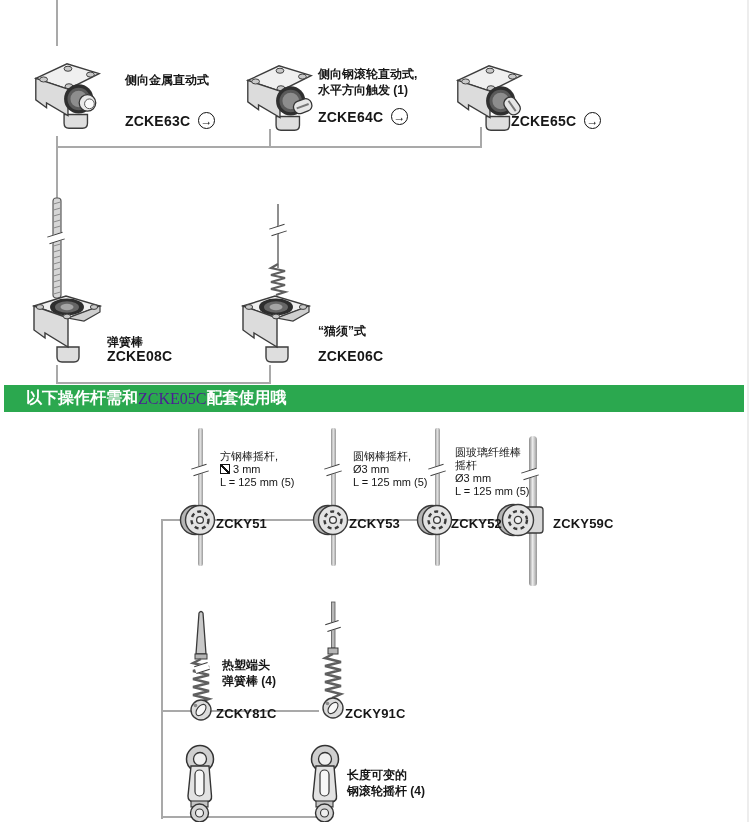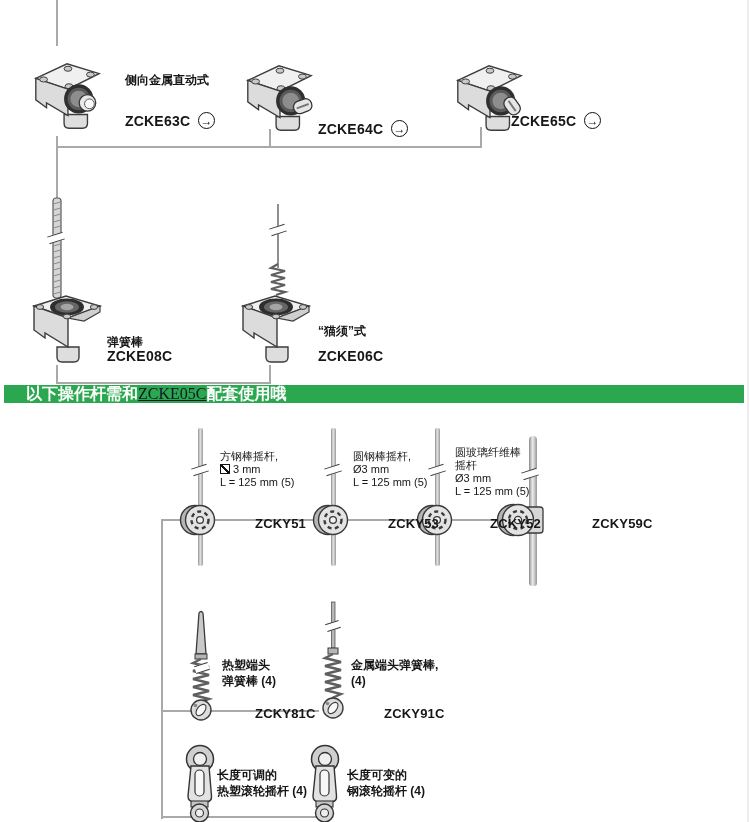"侧向钢滚轮直动式," div.desc { html: none -> <div> <div>侧向钢滚轮直动式,</div> <div>水平方向触发 (1)</div> </div> }
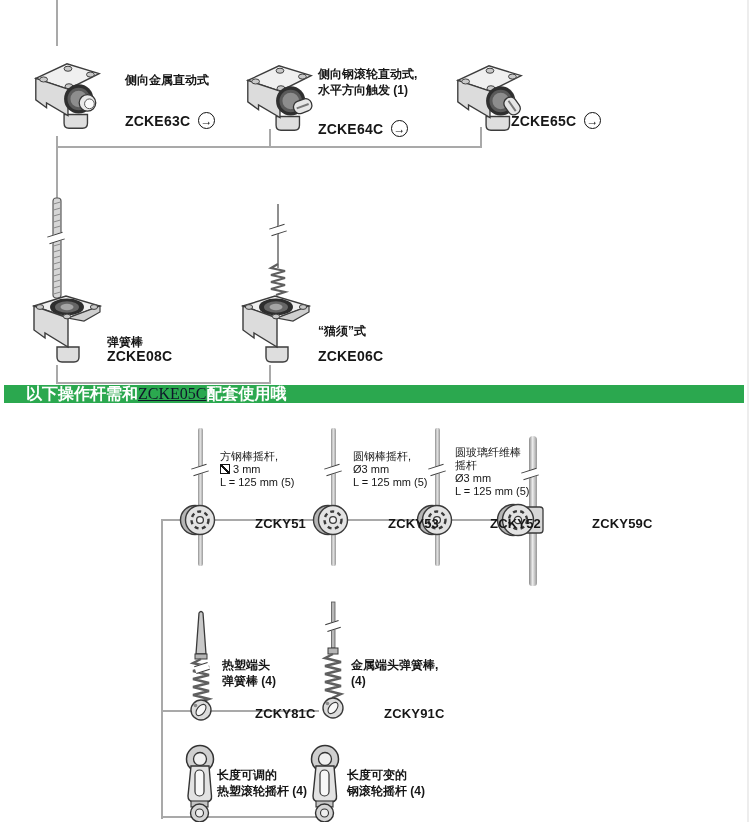"ZCKE64C" div.code { top: 120px -> 108px }
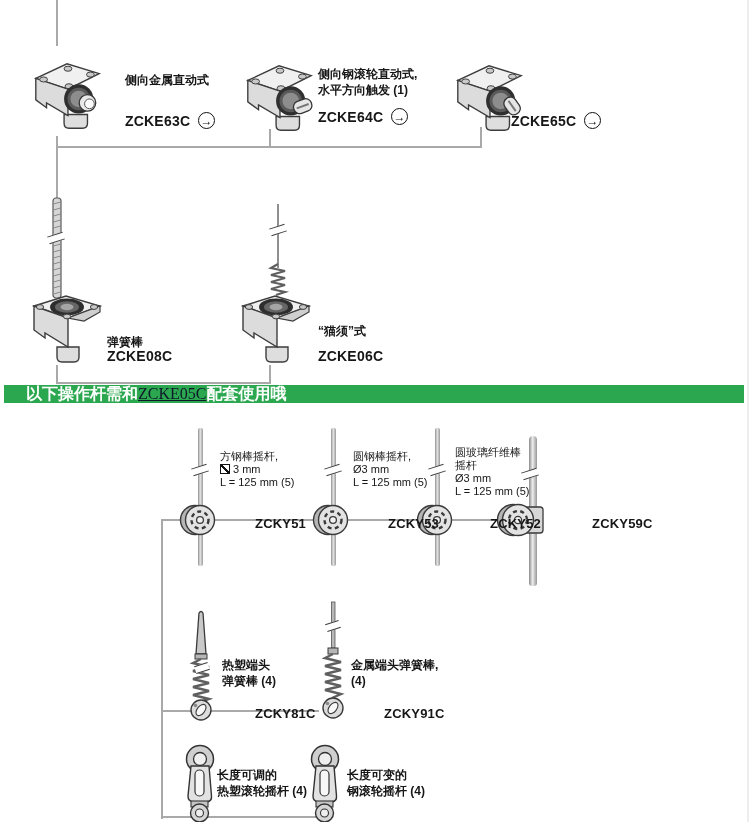"以下操作杆需和" .banner { height: 18px -> 27px }
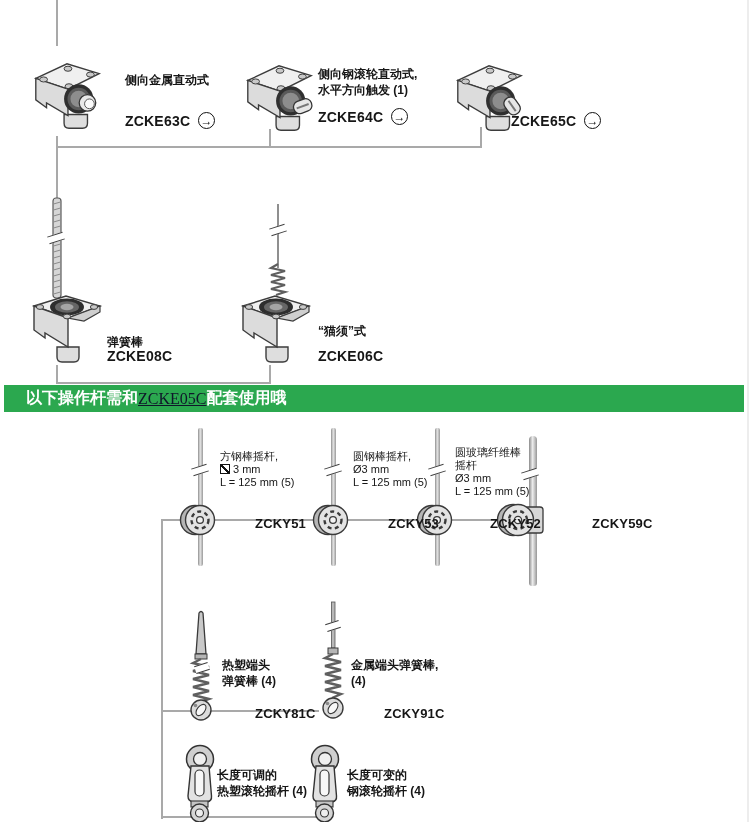"ZCKE05C" .banner .bcode { color: #0f172a -> #4c1d95; text-decoration: underline -> none }
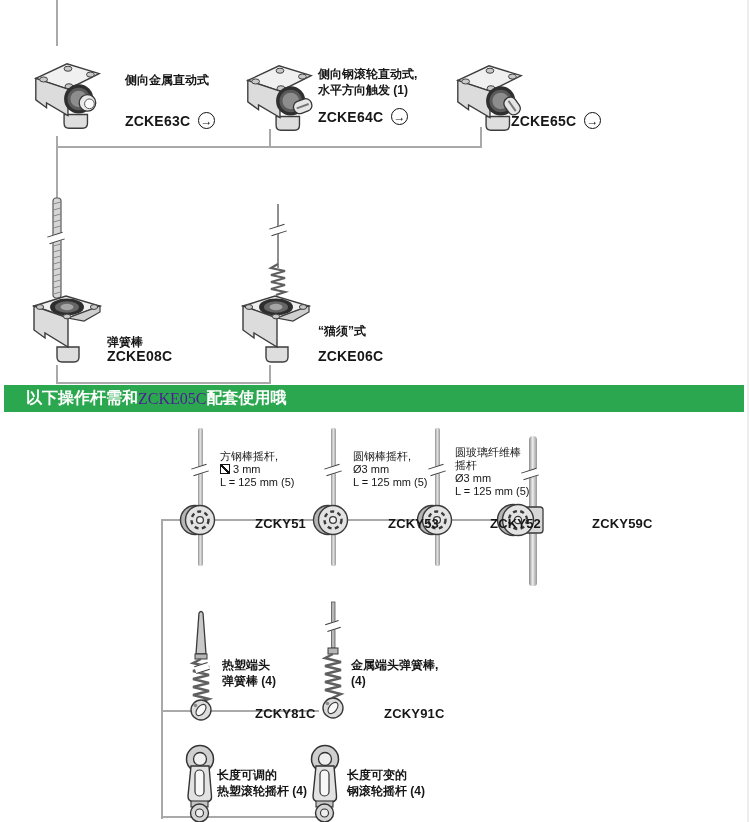"ZCKY51" .code.small { margin-left: 39px -> none }
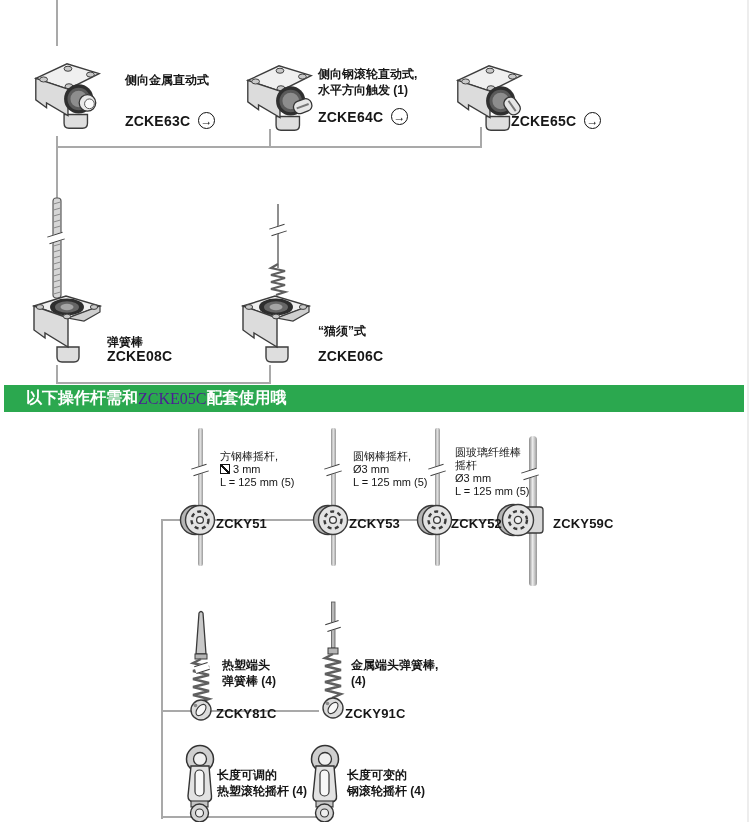"金属端头弹簧棒," div.desc { html: <div> <div>金属端头弹簧棒,</div> <div>(4)</div> </div> -> none }
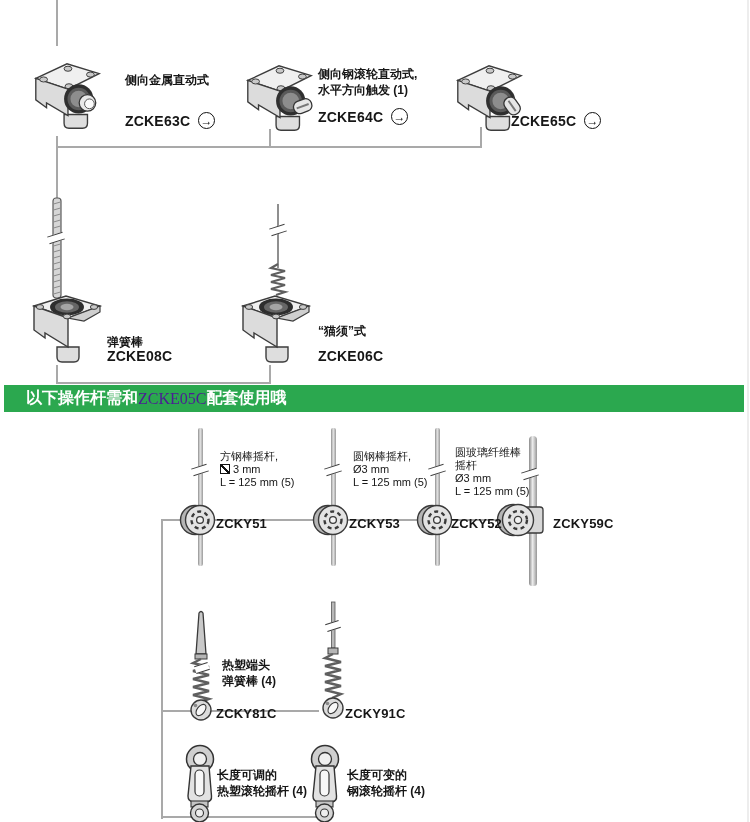"长度可调的" div.desc { html: <div> <div>长度可调的</div> <div>热塑滚轮摇杆 (4)</div> </div> -> none }
